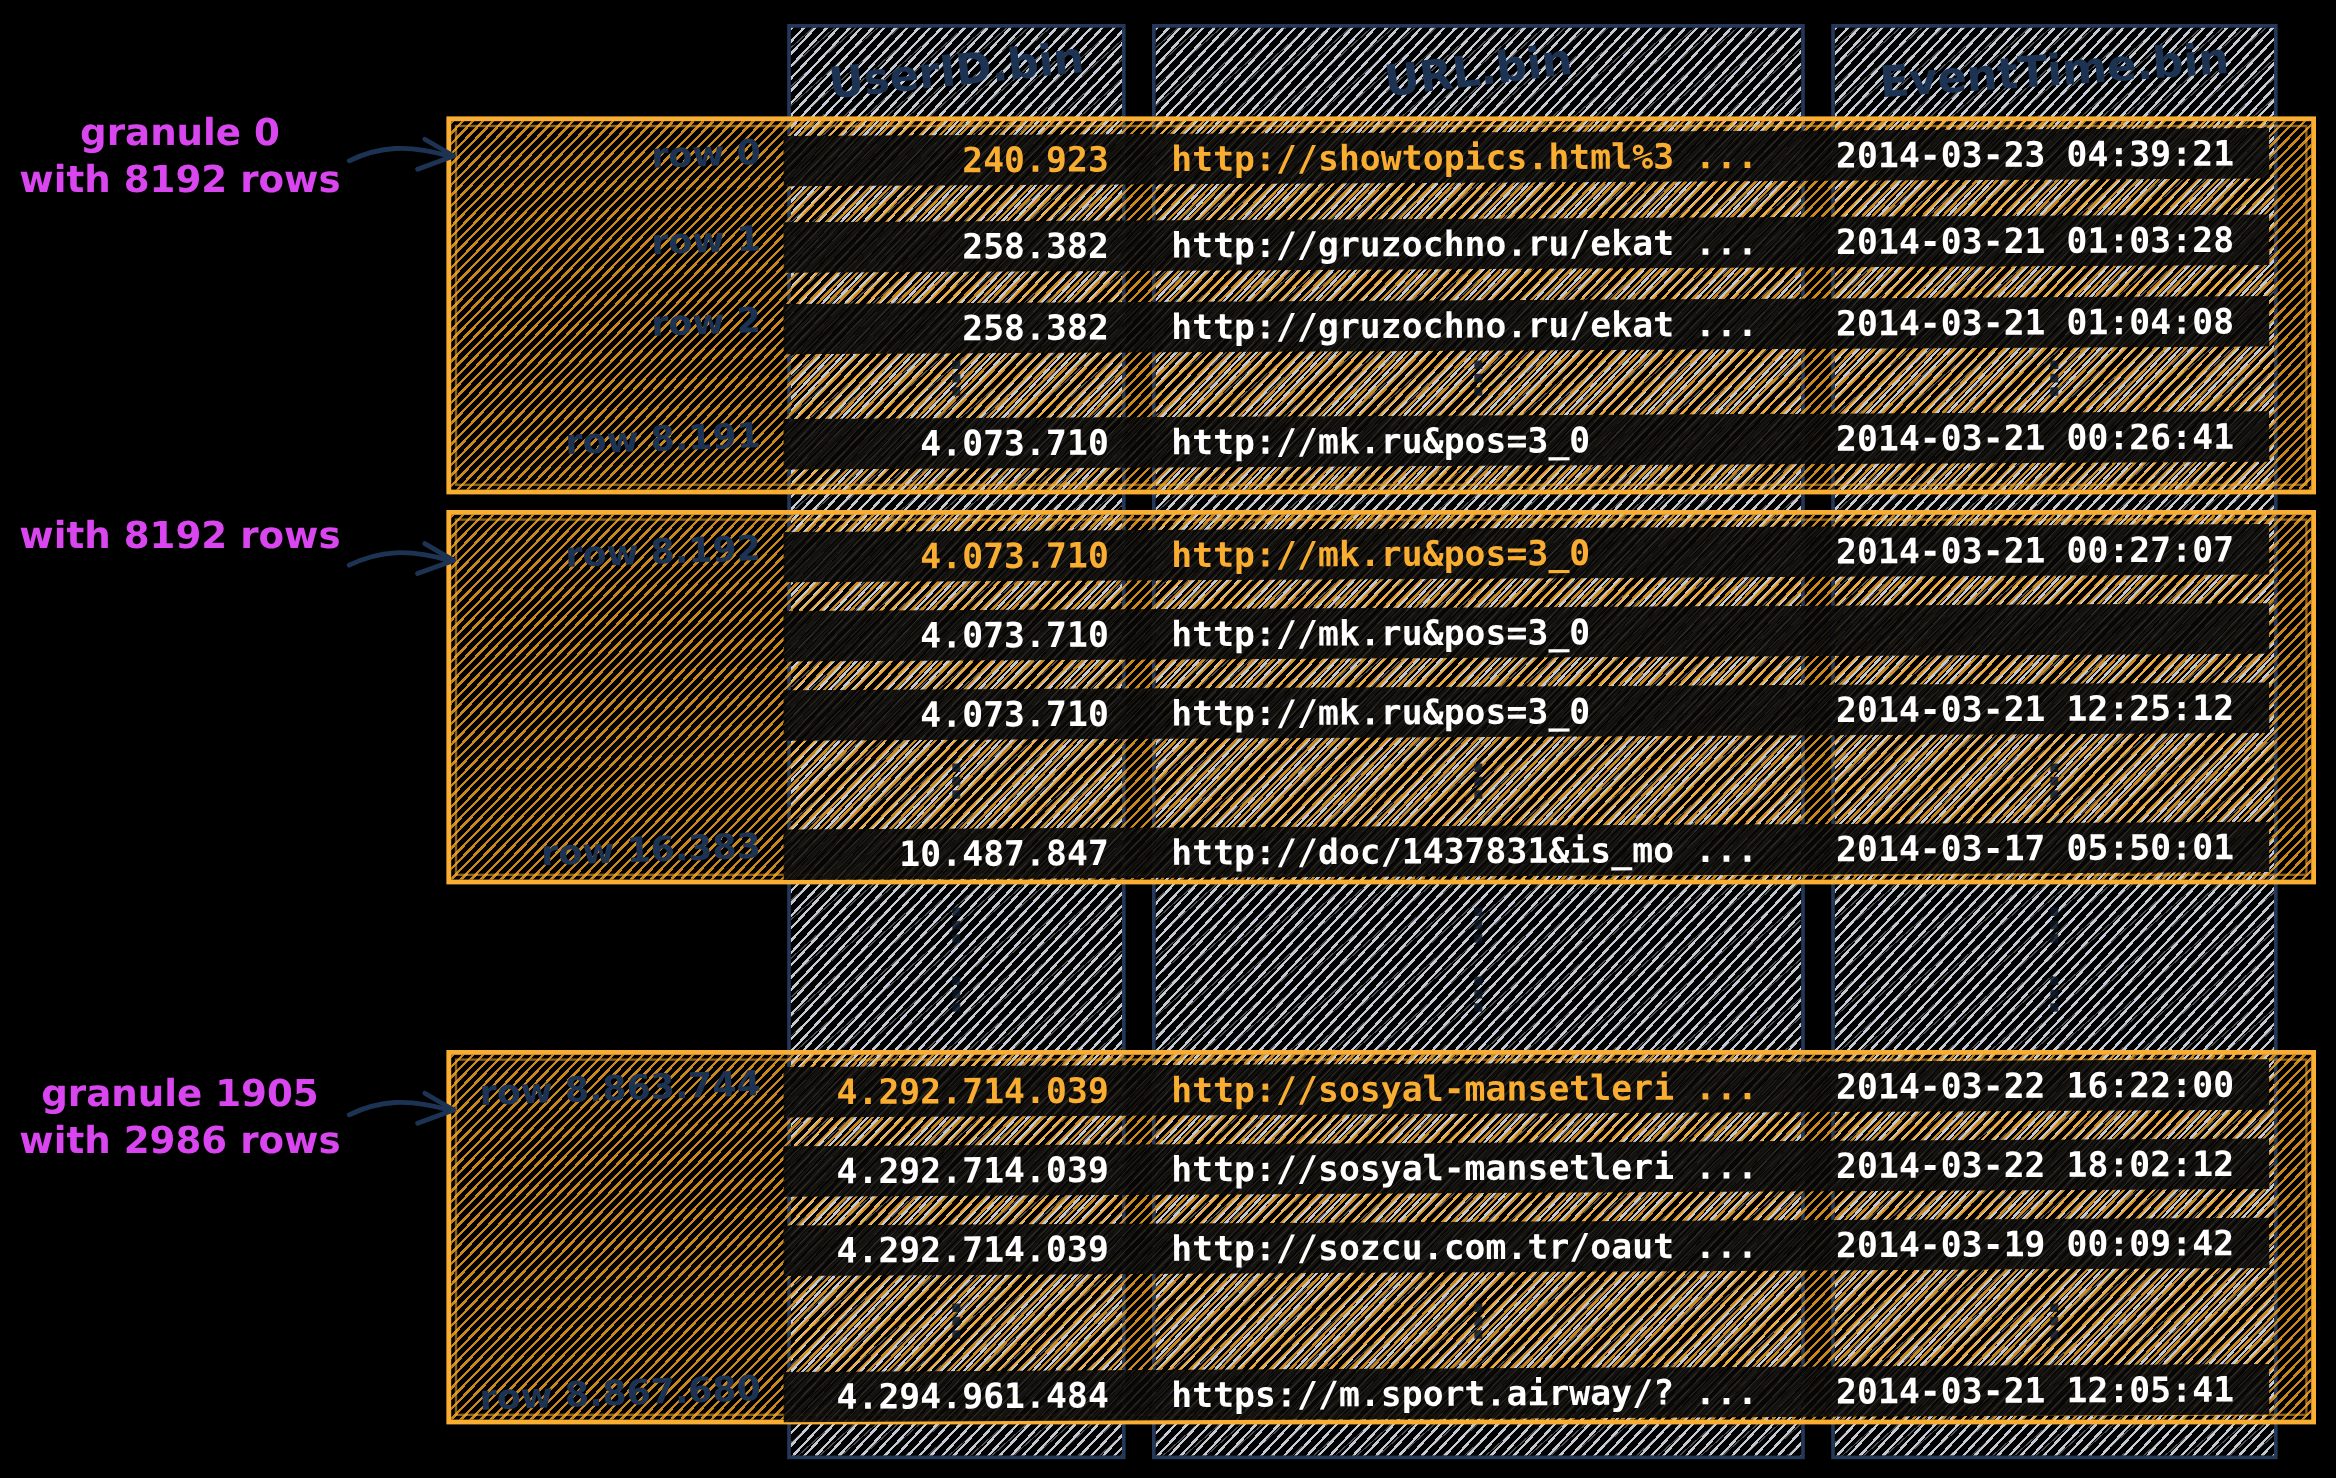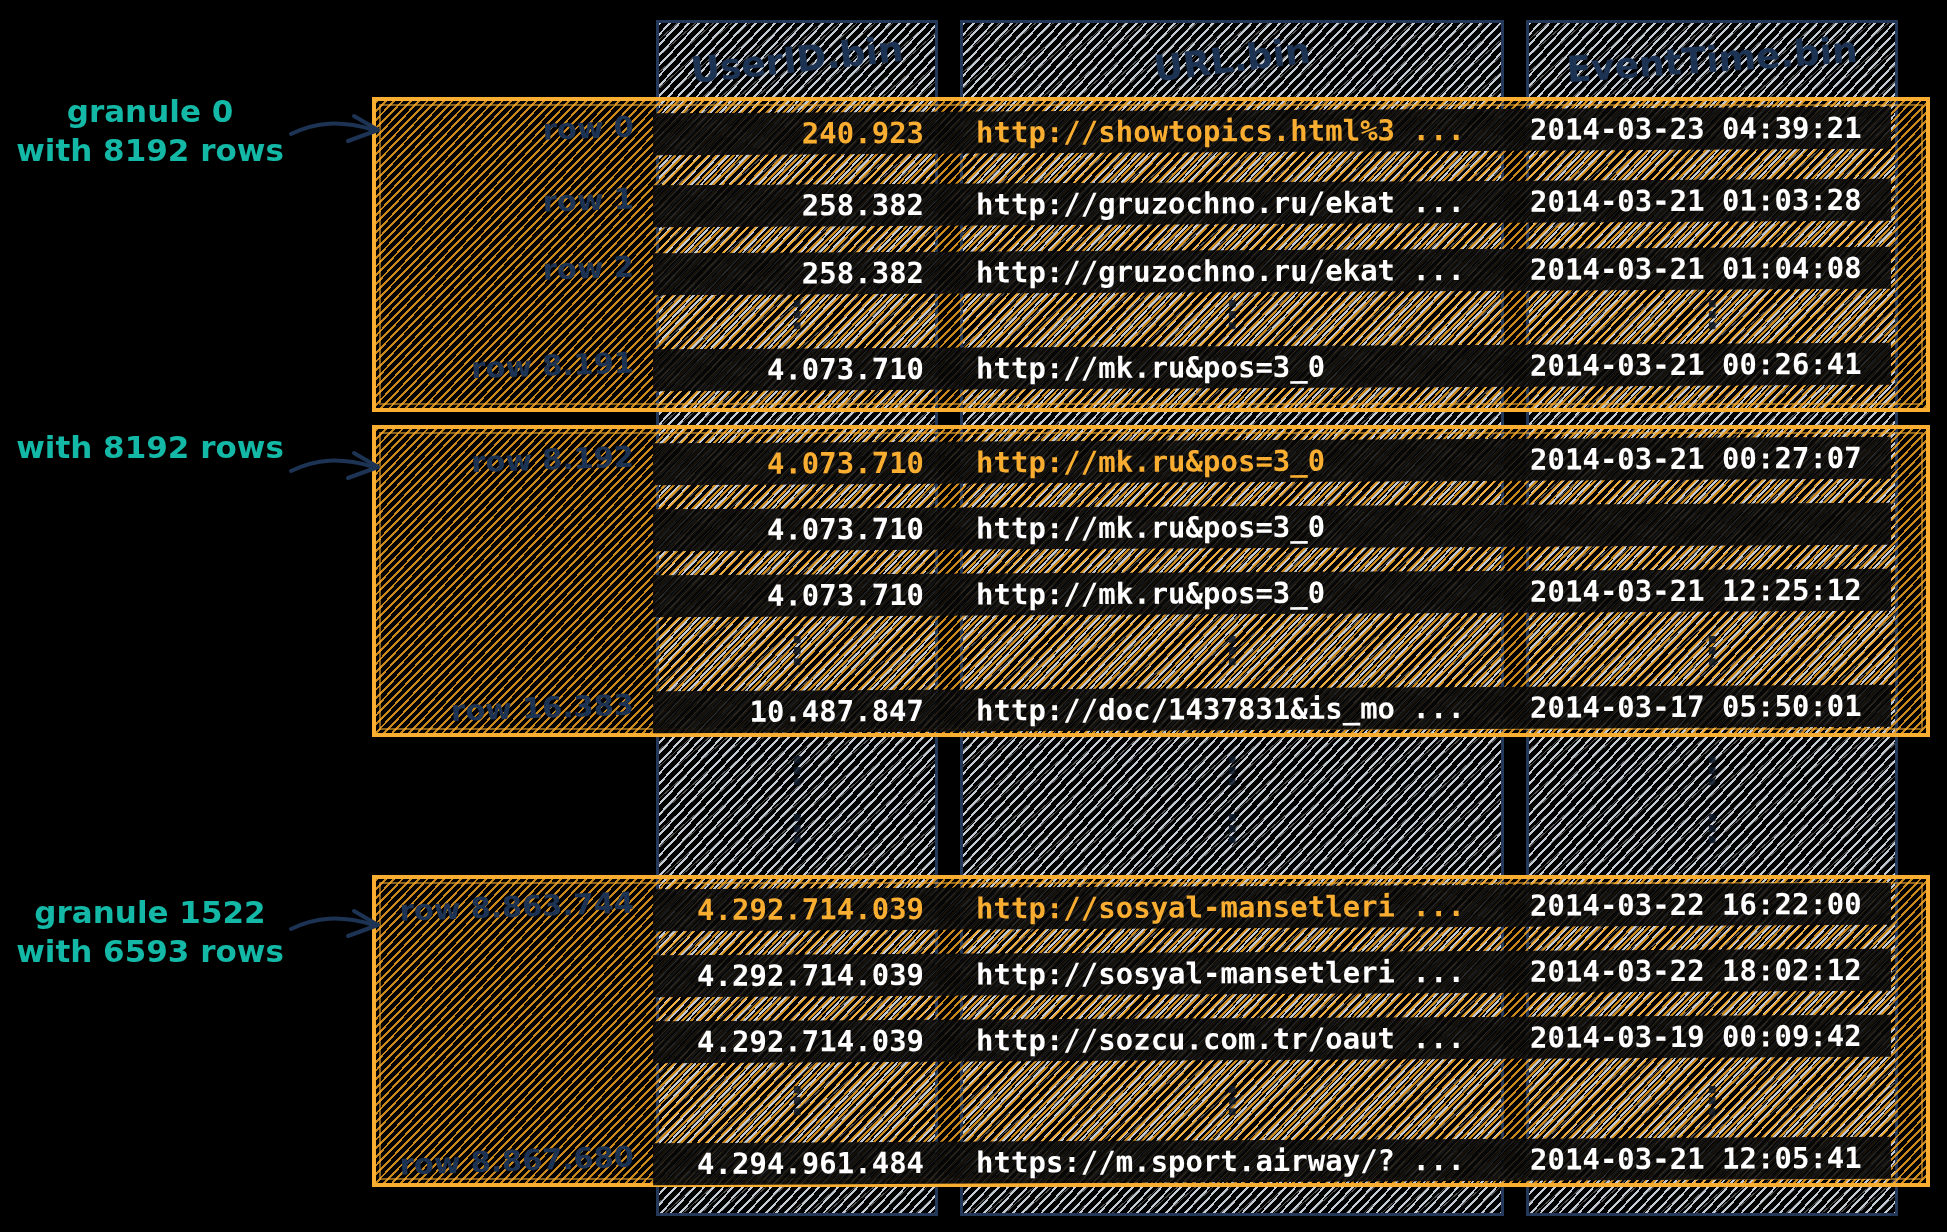"granule 0" .annot { color: #14b8a6 -> #d946ef }
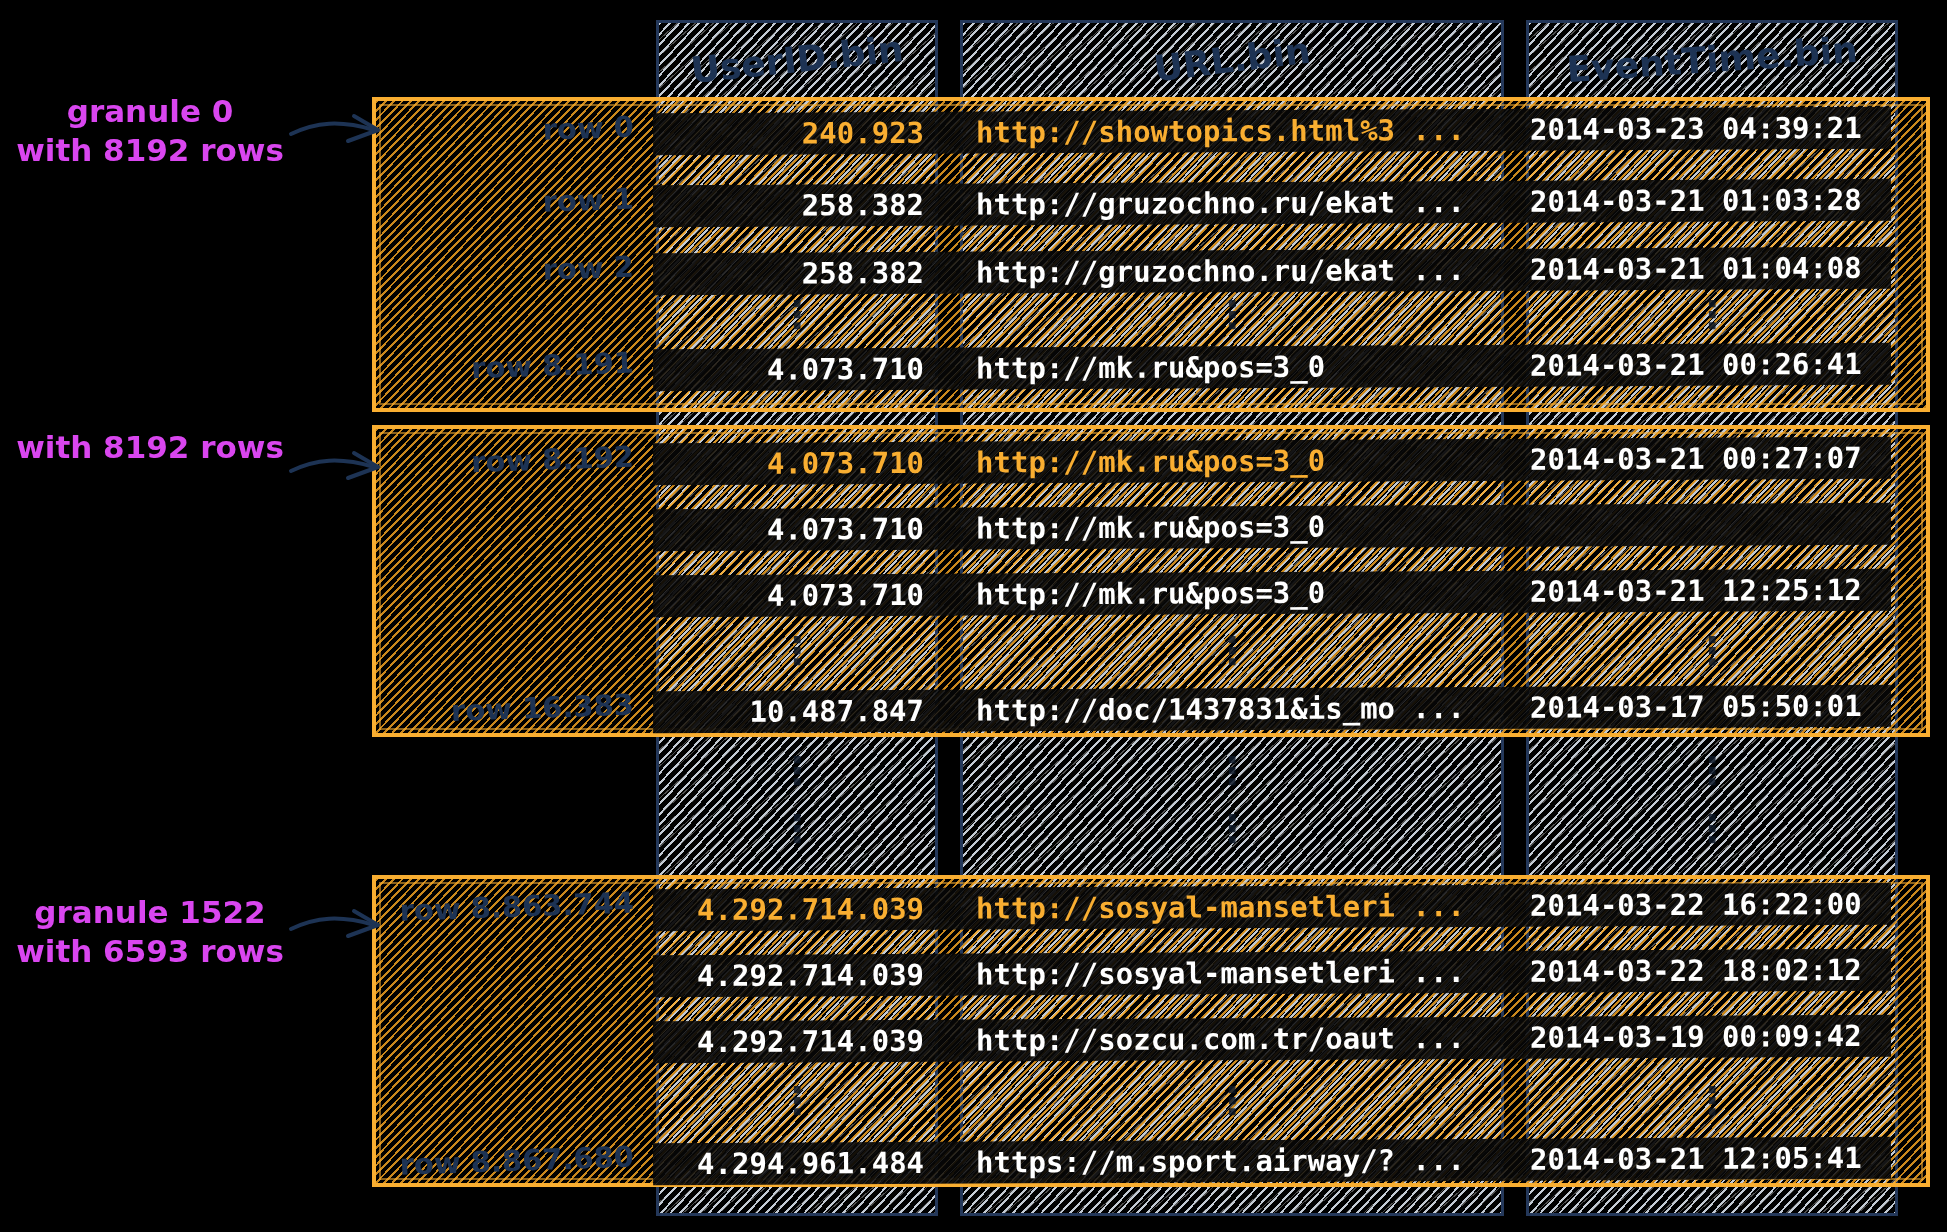"granule 1522" div { text: 1522 -> 1905 }
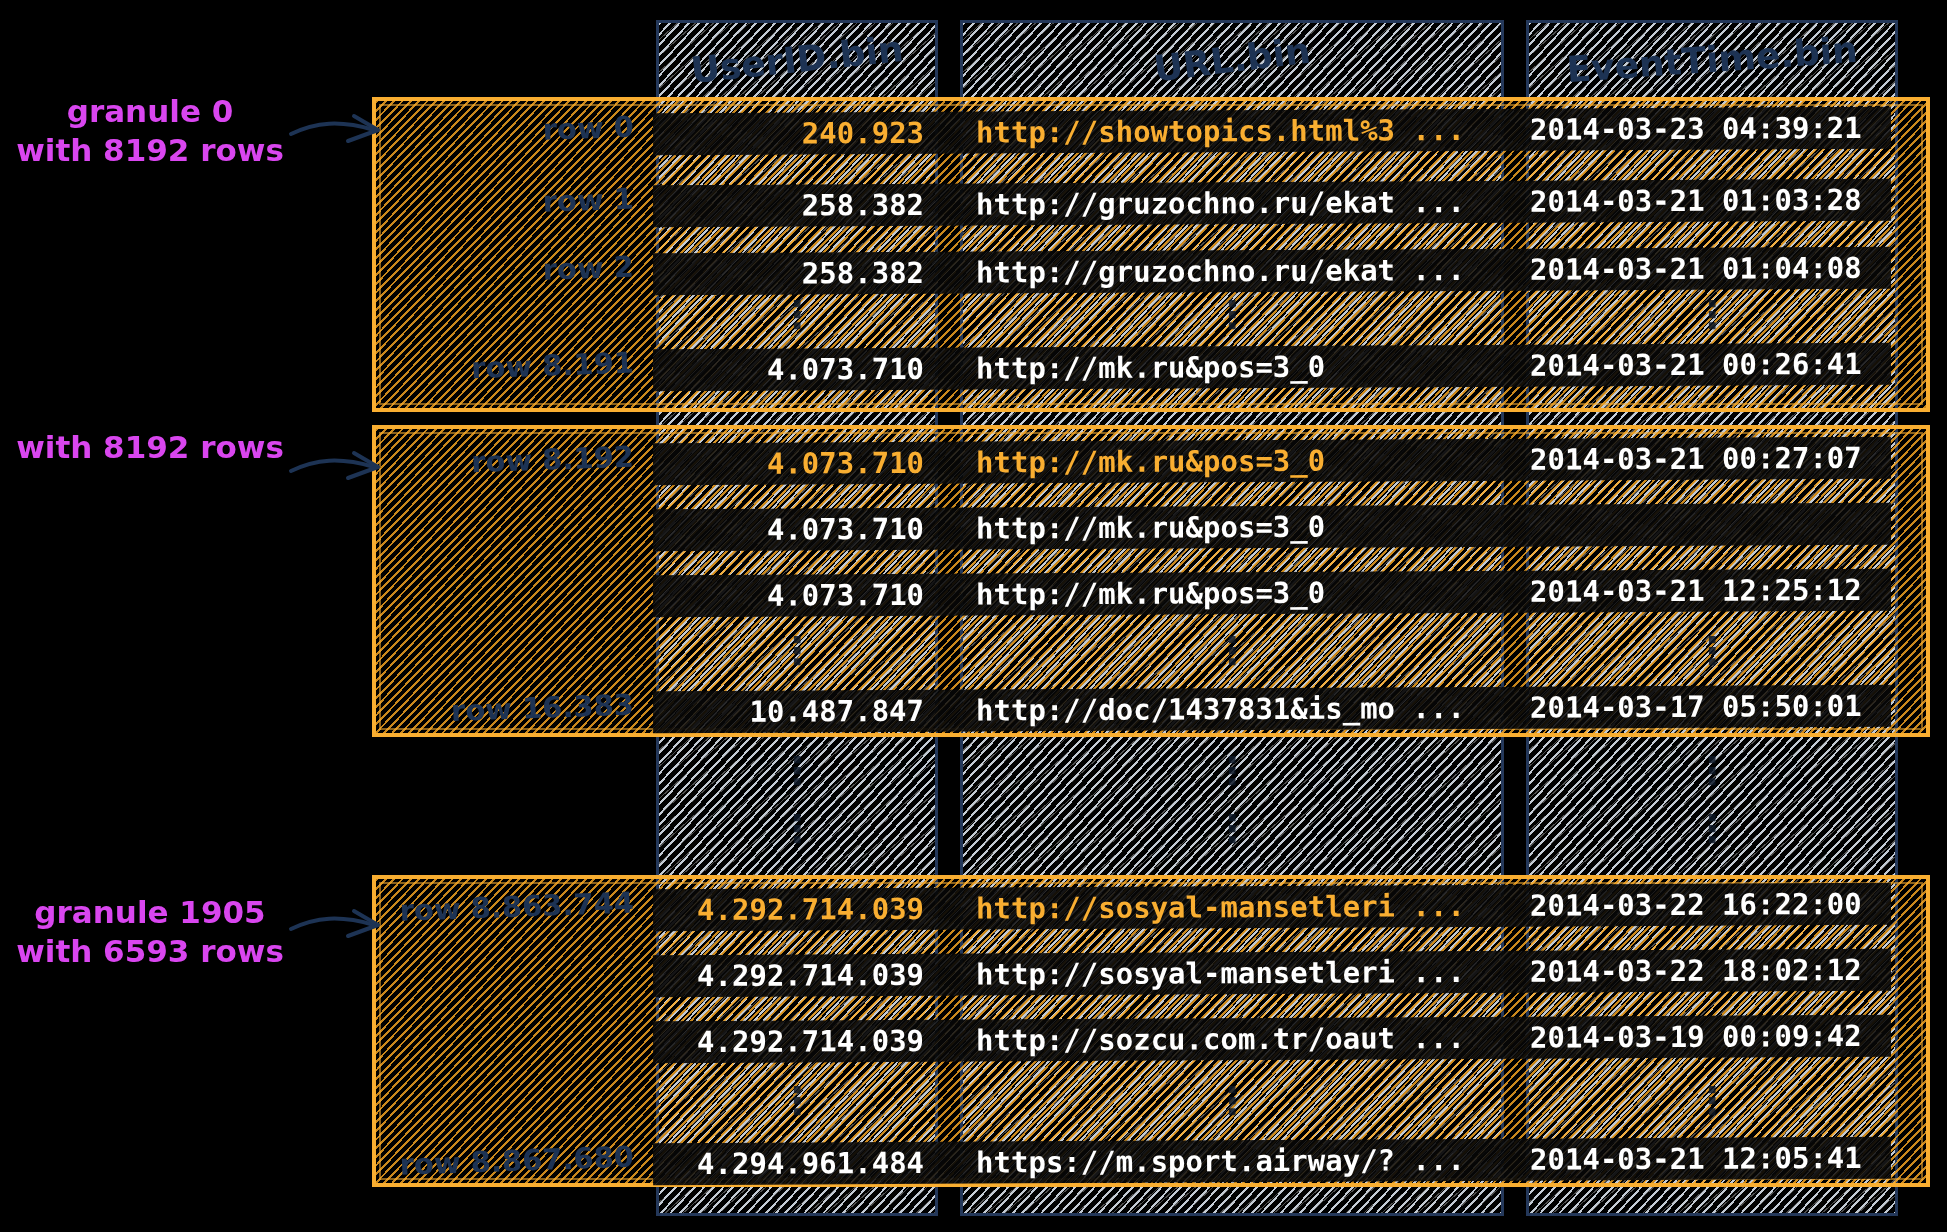"with 6593 rows" div { text: 6593 -> 2986 }
